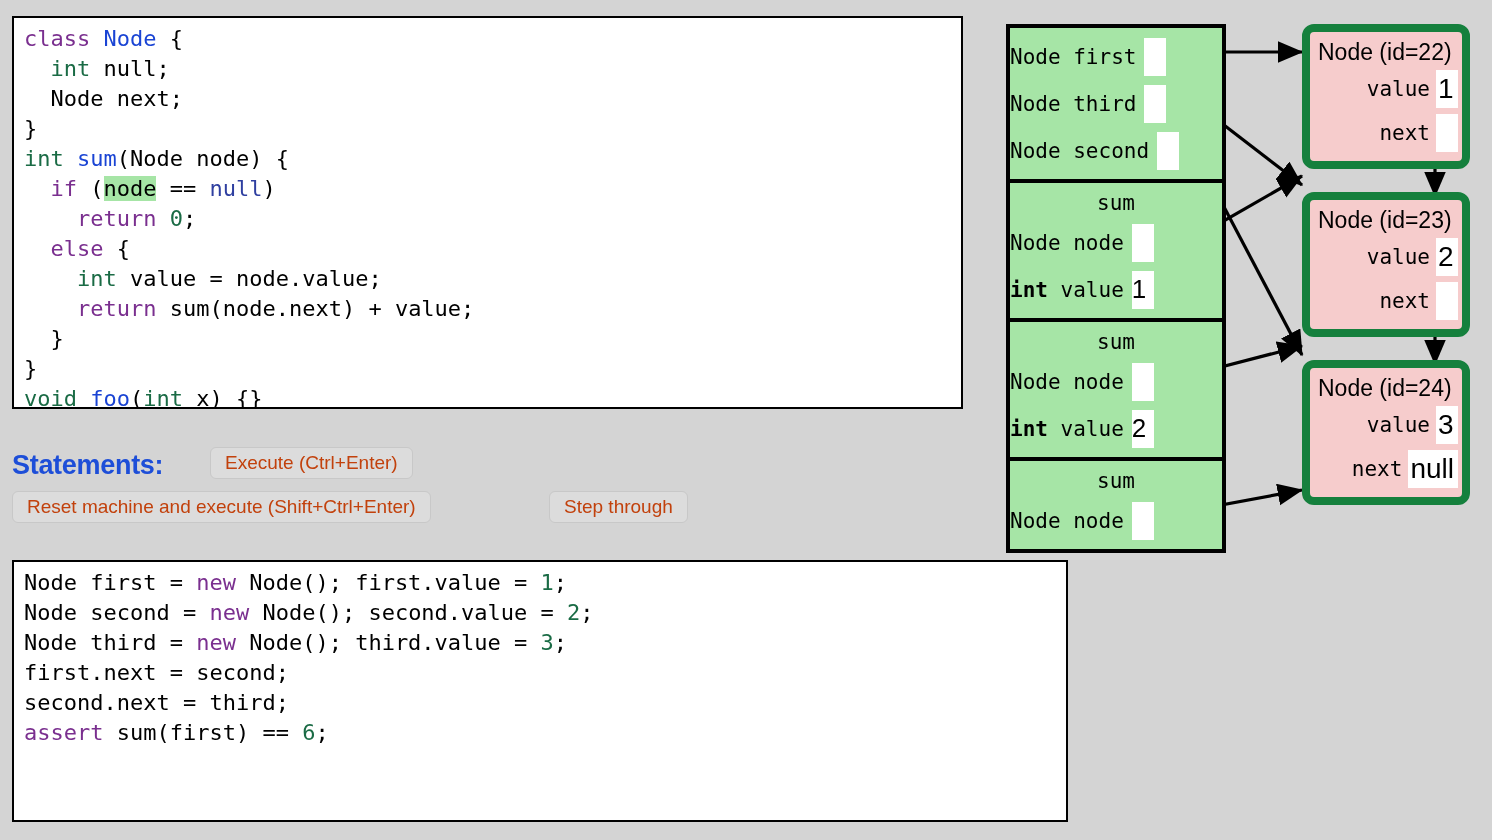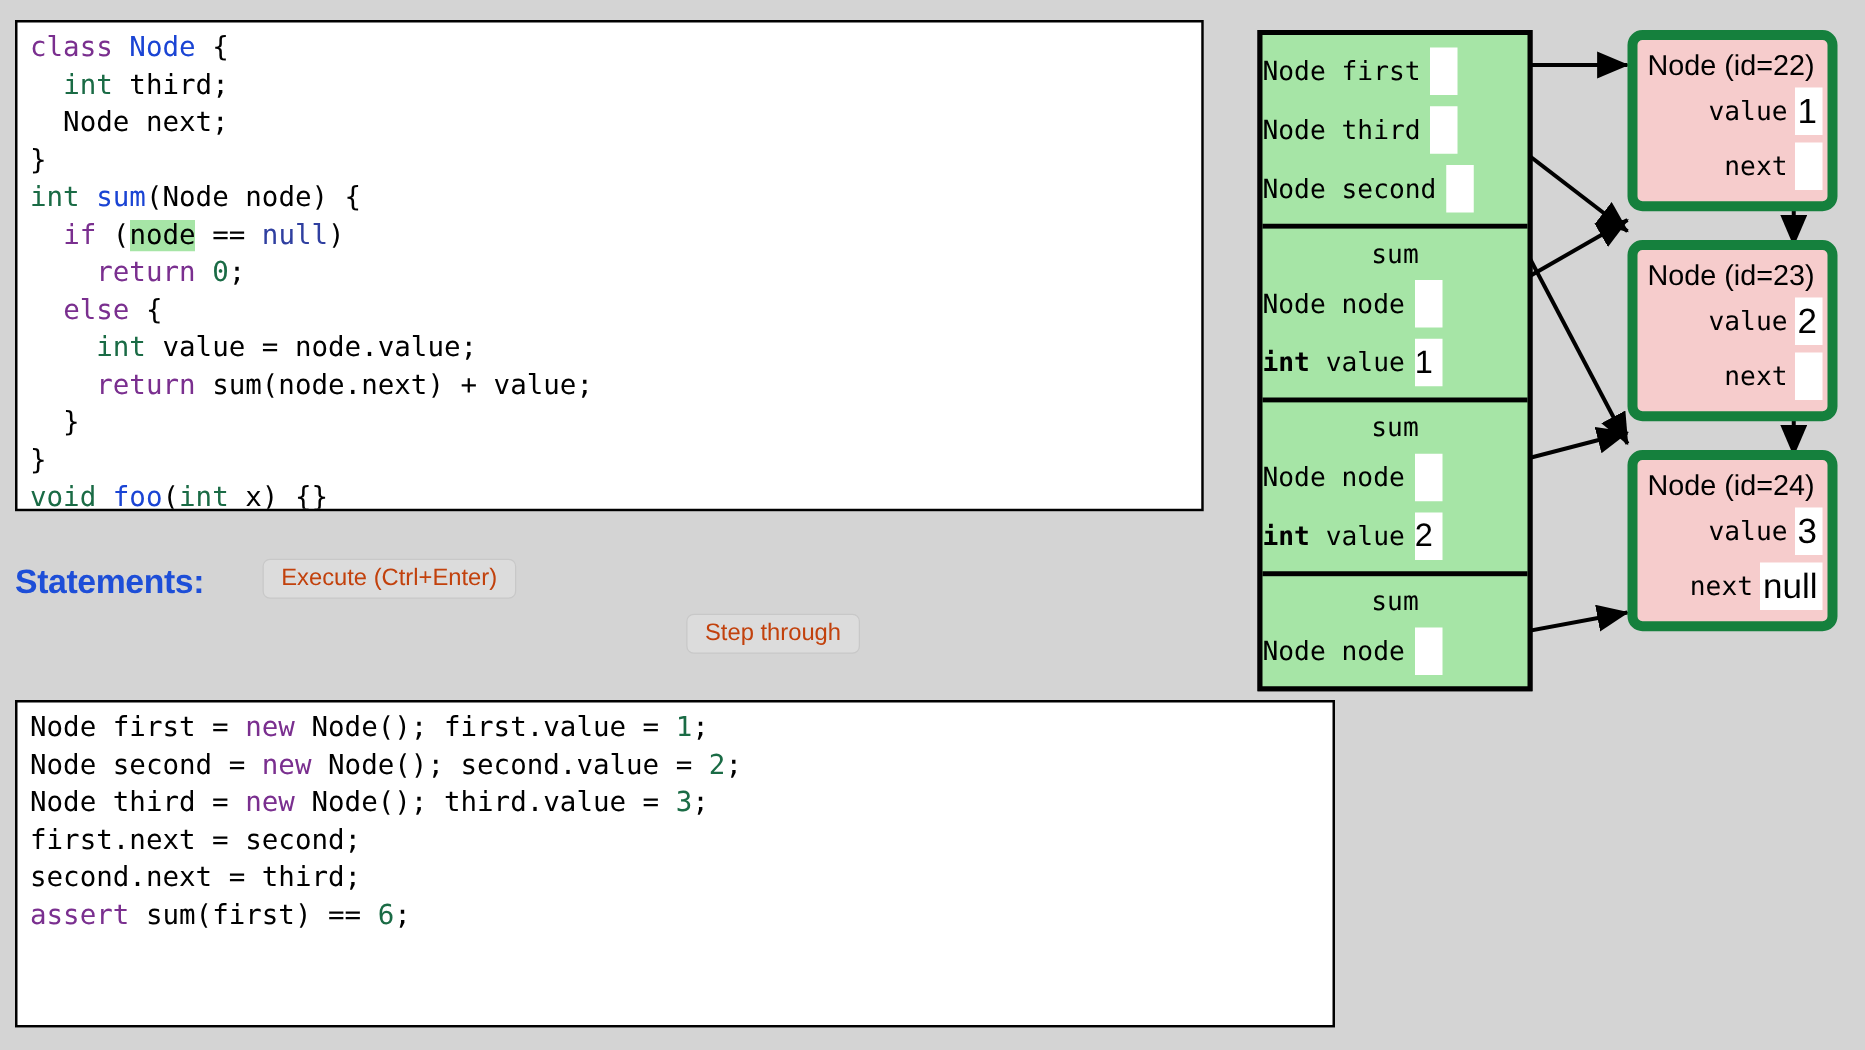"third;" span.plain { text: third -> null }
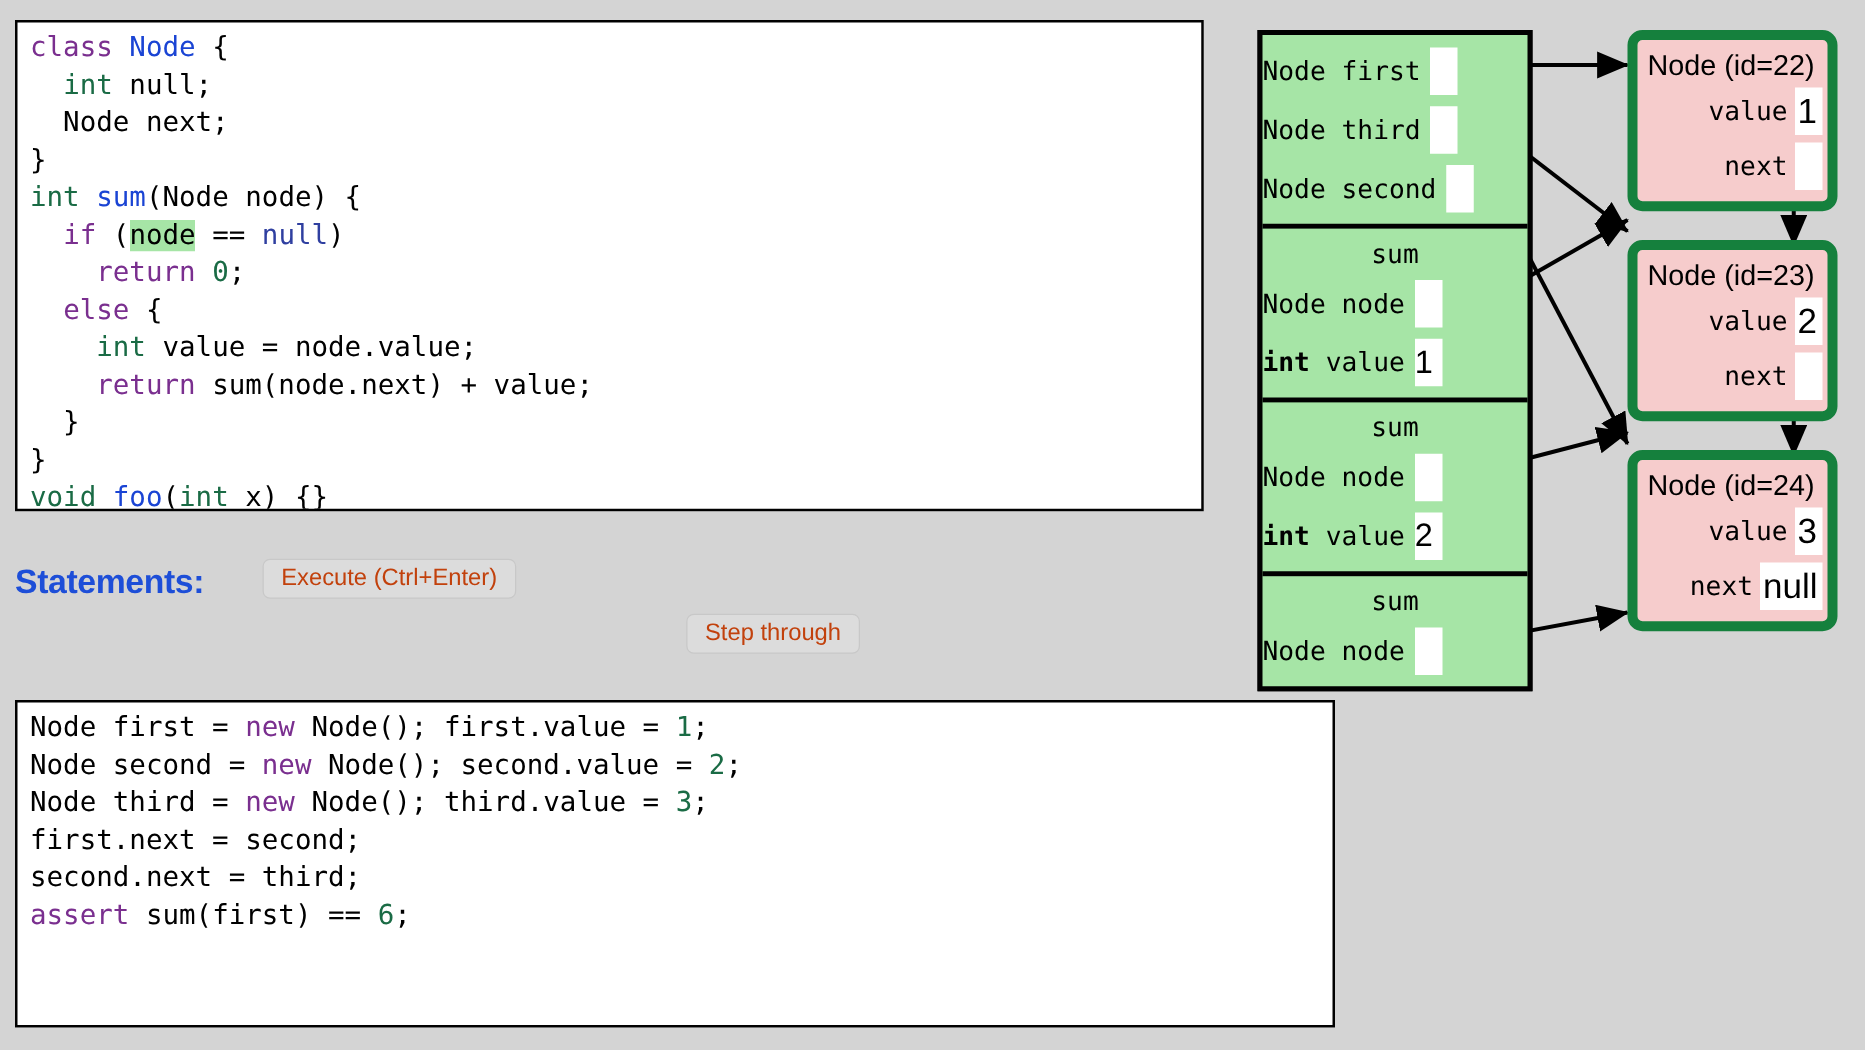"Reset machine and execute" div.btn { html: none -> <div>Reset machine and execute (Shift+Ctrl+Enter)</div> }
